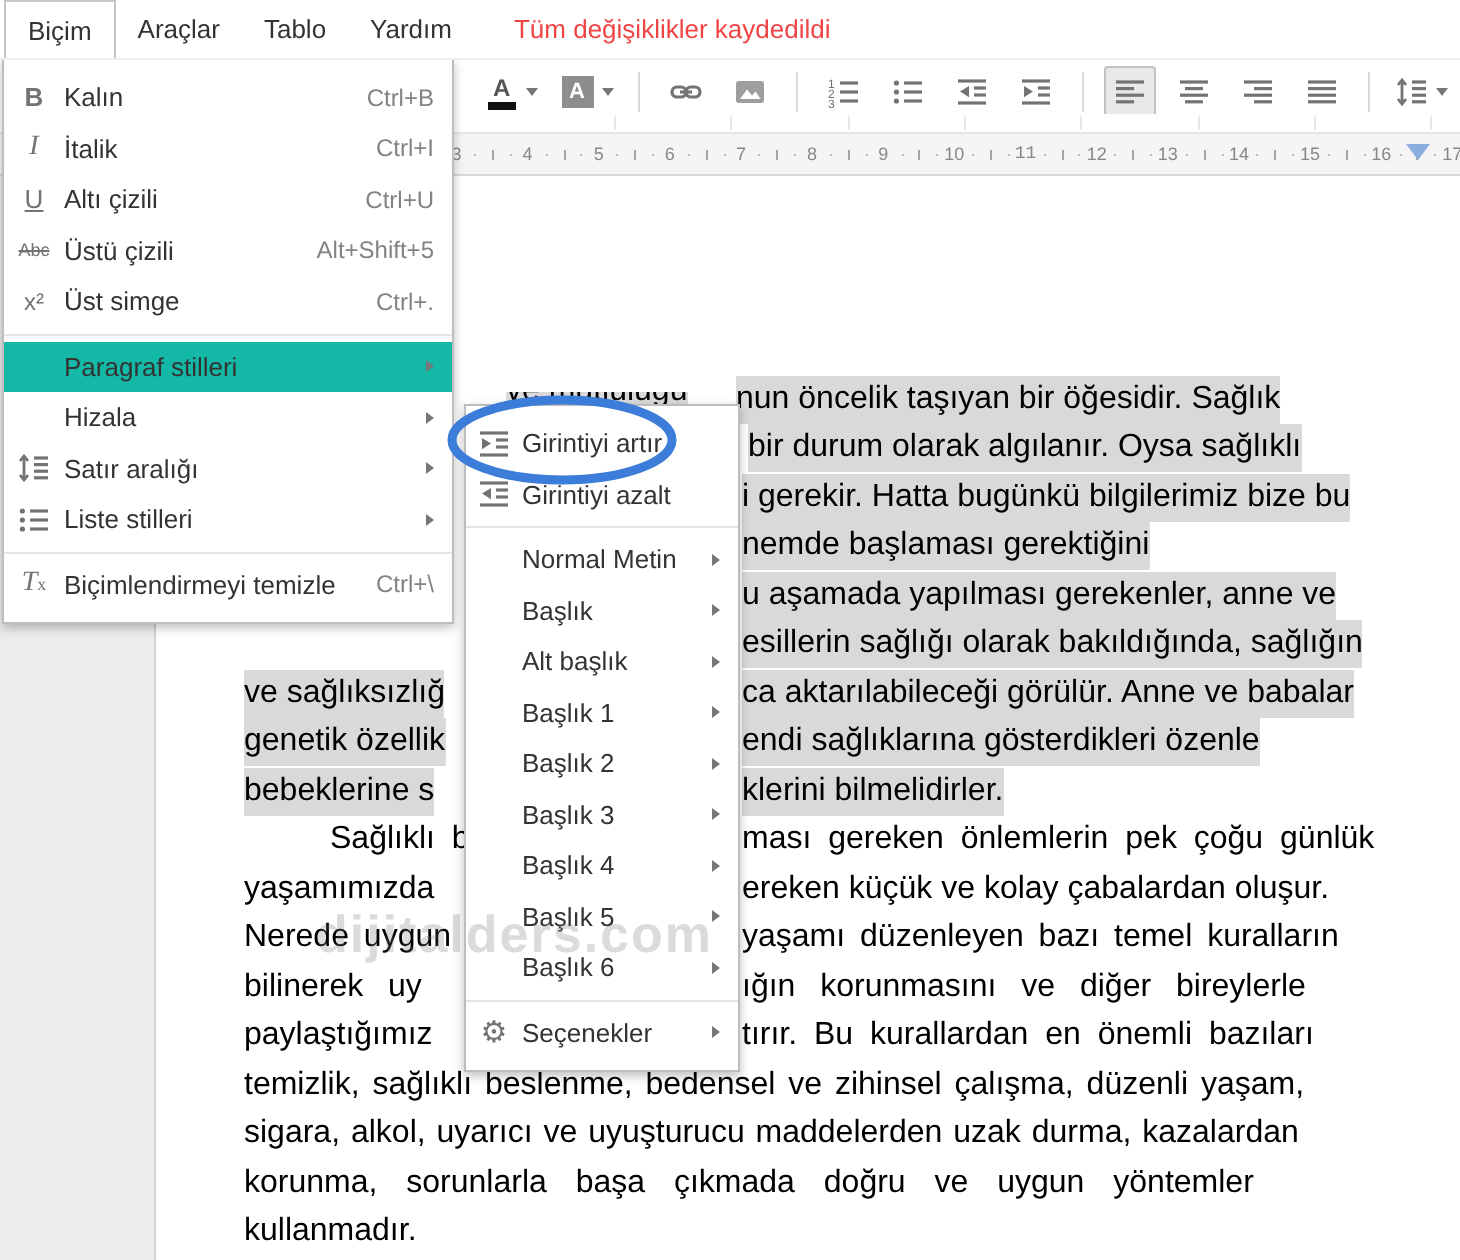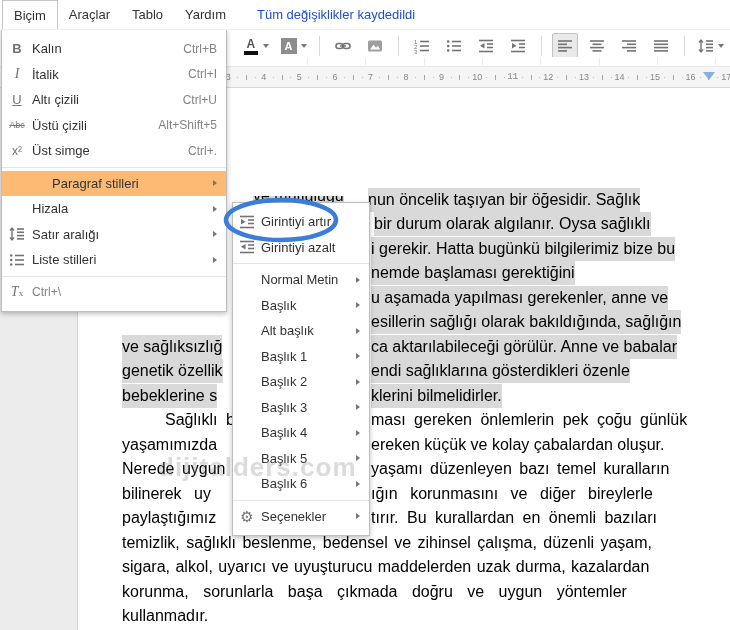"Tüm değişiklikler kaydedildi" #save-status { color: #1d4ed8 -> #ef4444 }
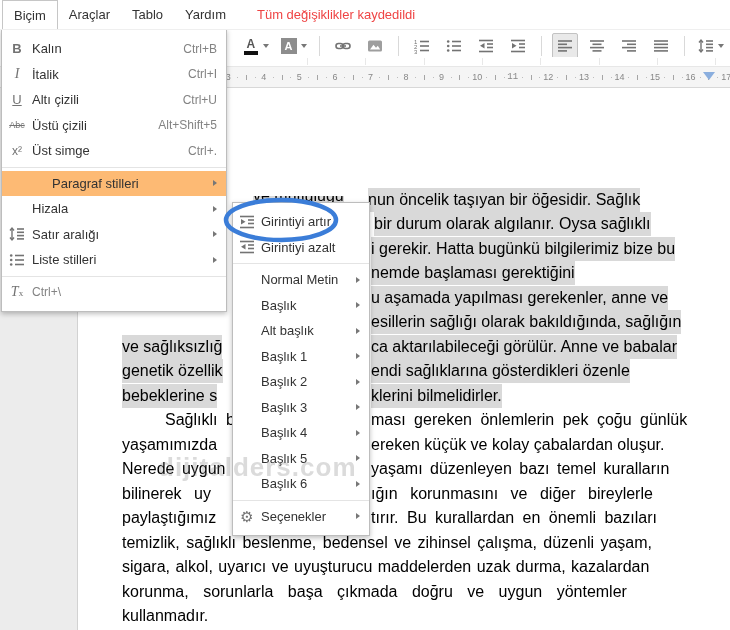"Paragraf stilleri" .mi.hl { background: #fdba74 -> #14b8a6; gap: 20px -> none }
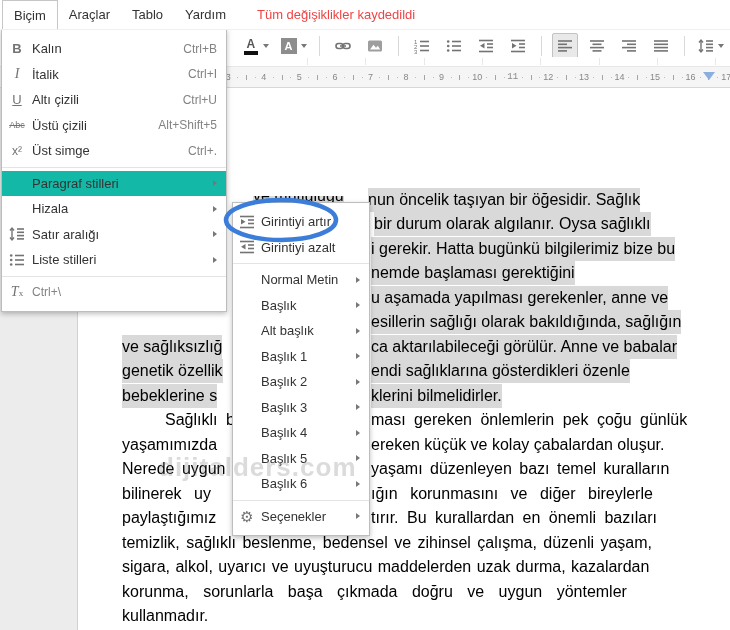"Biçimlendirmeyi temizle" span.mi-label { html: none -> <span>Biçimlendirmeyi temizle</span> }
